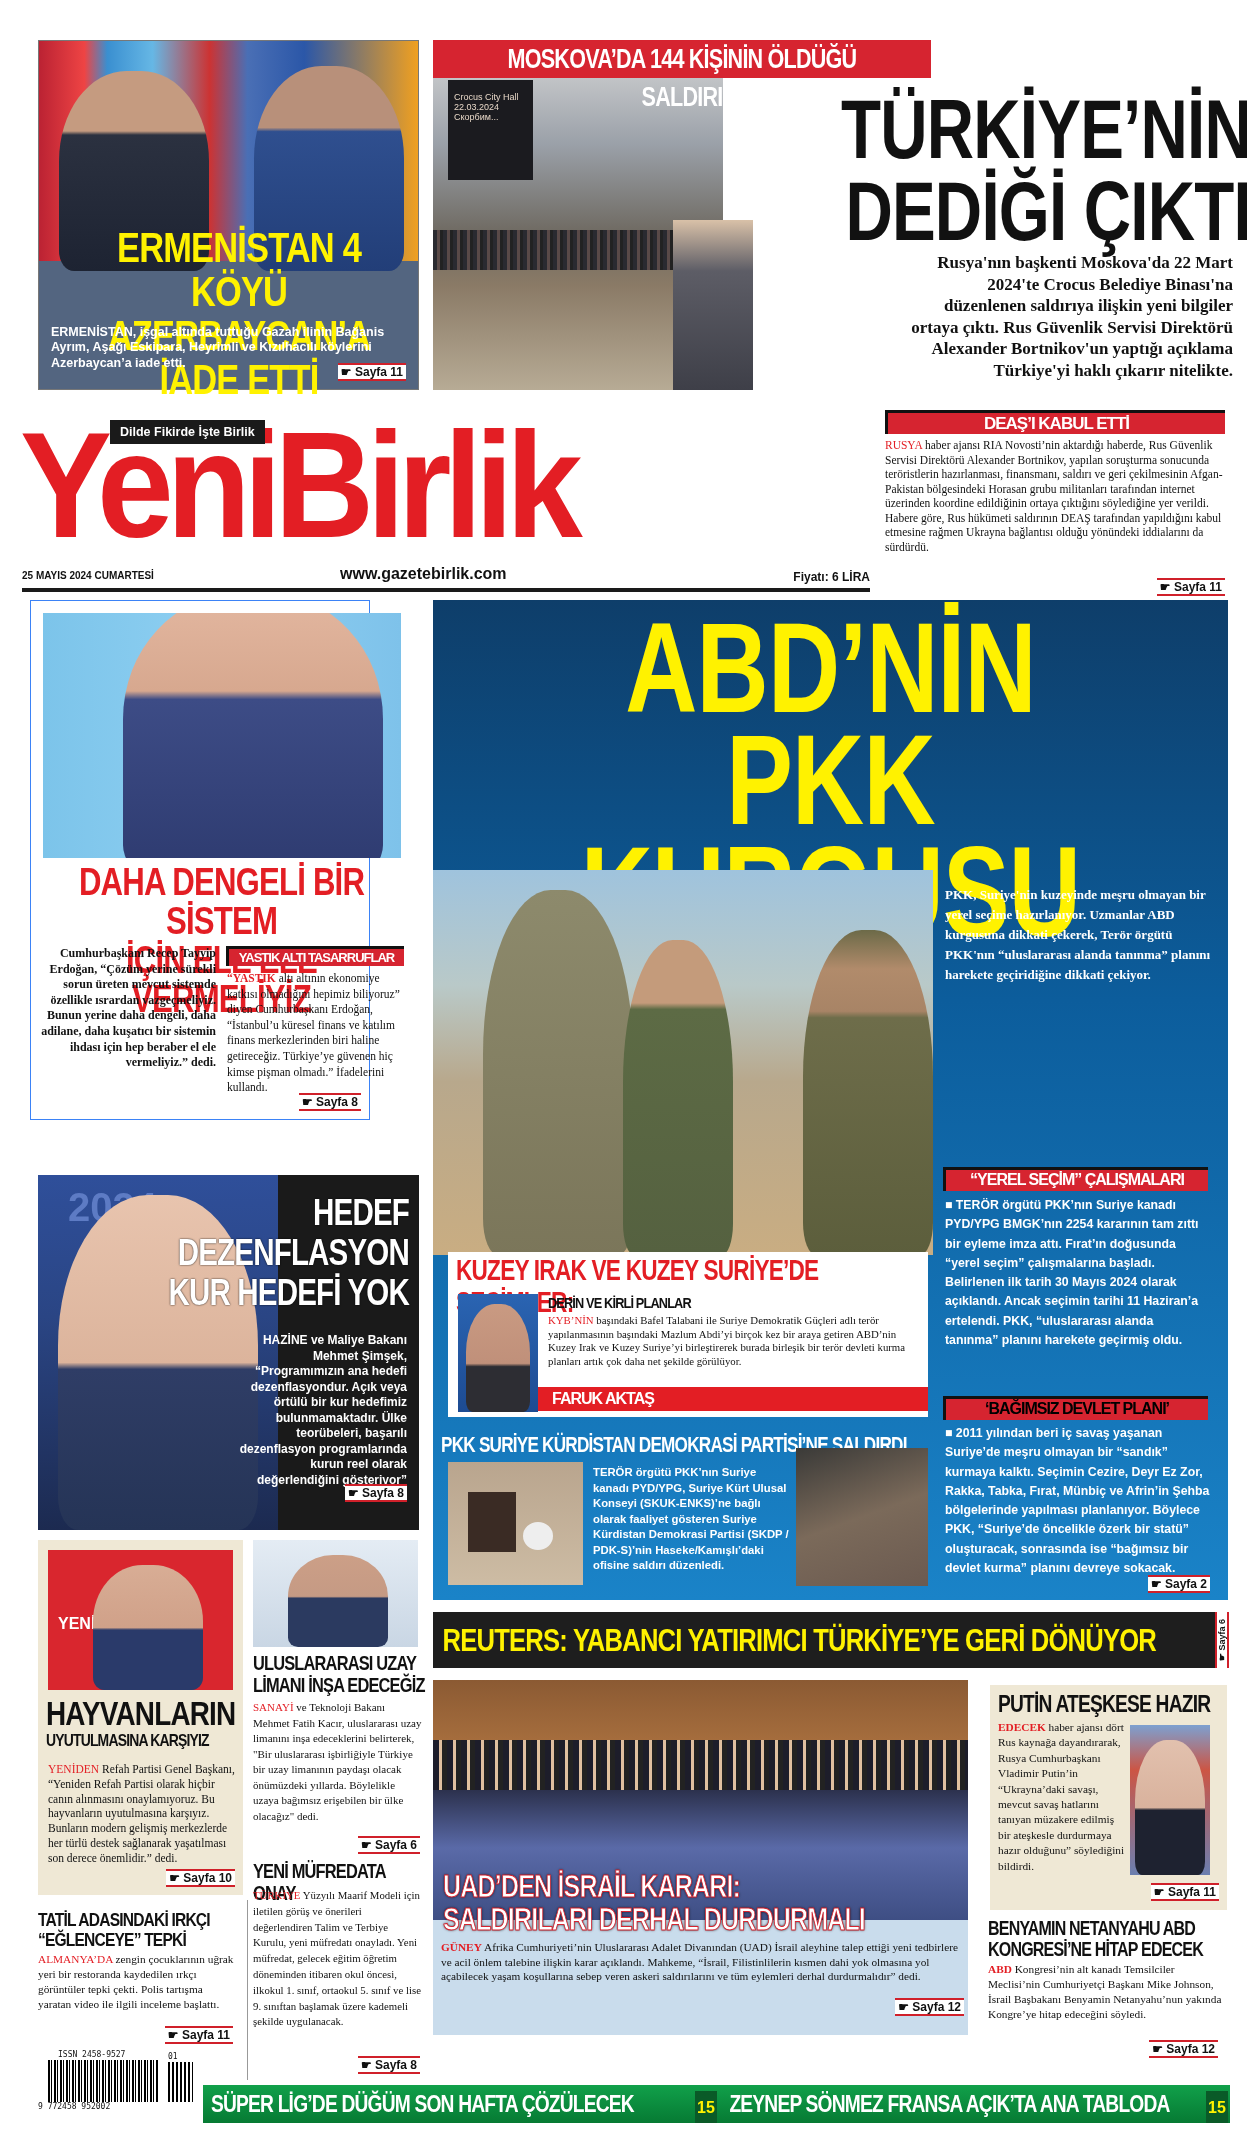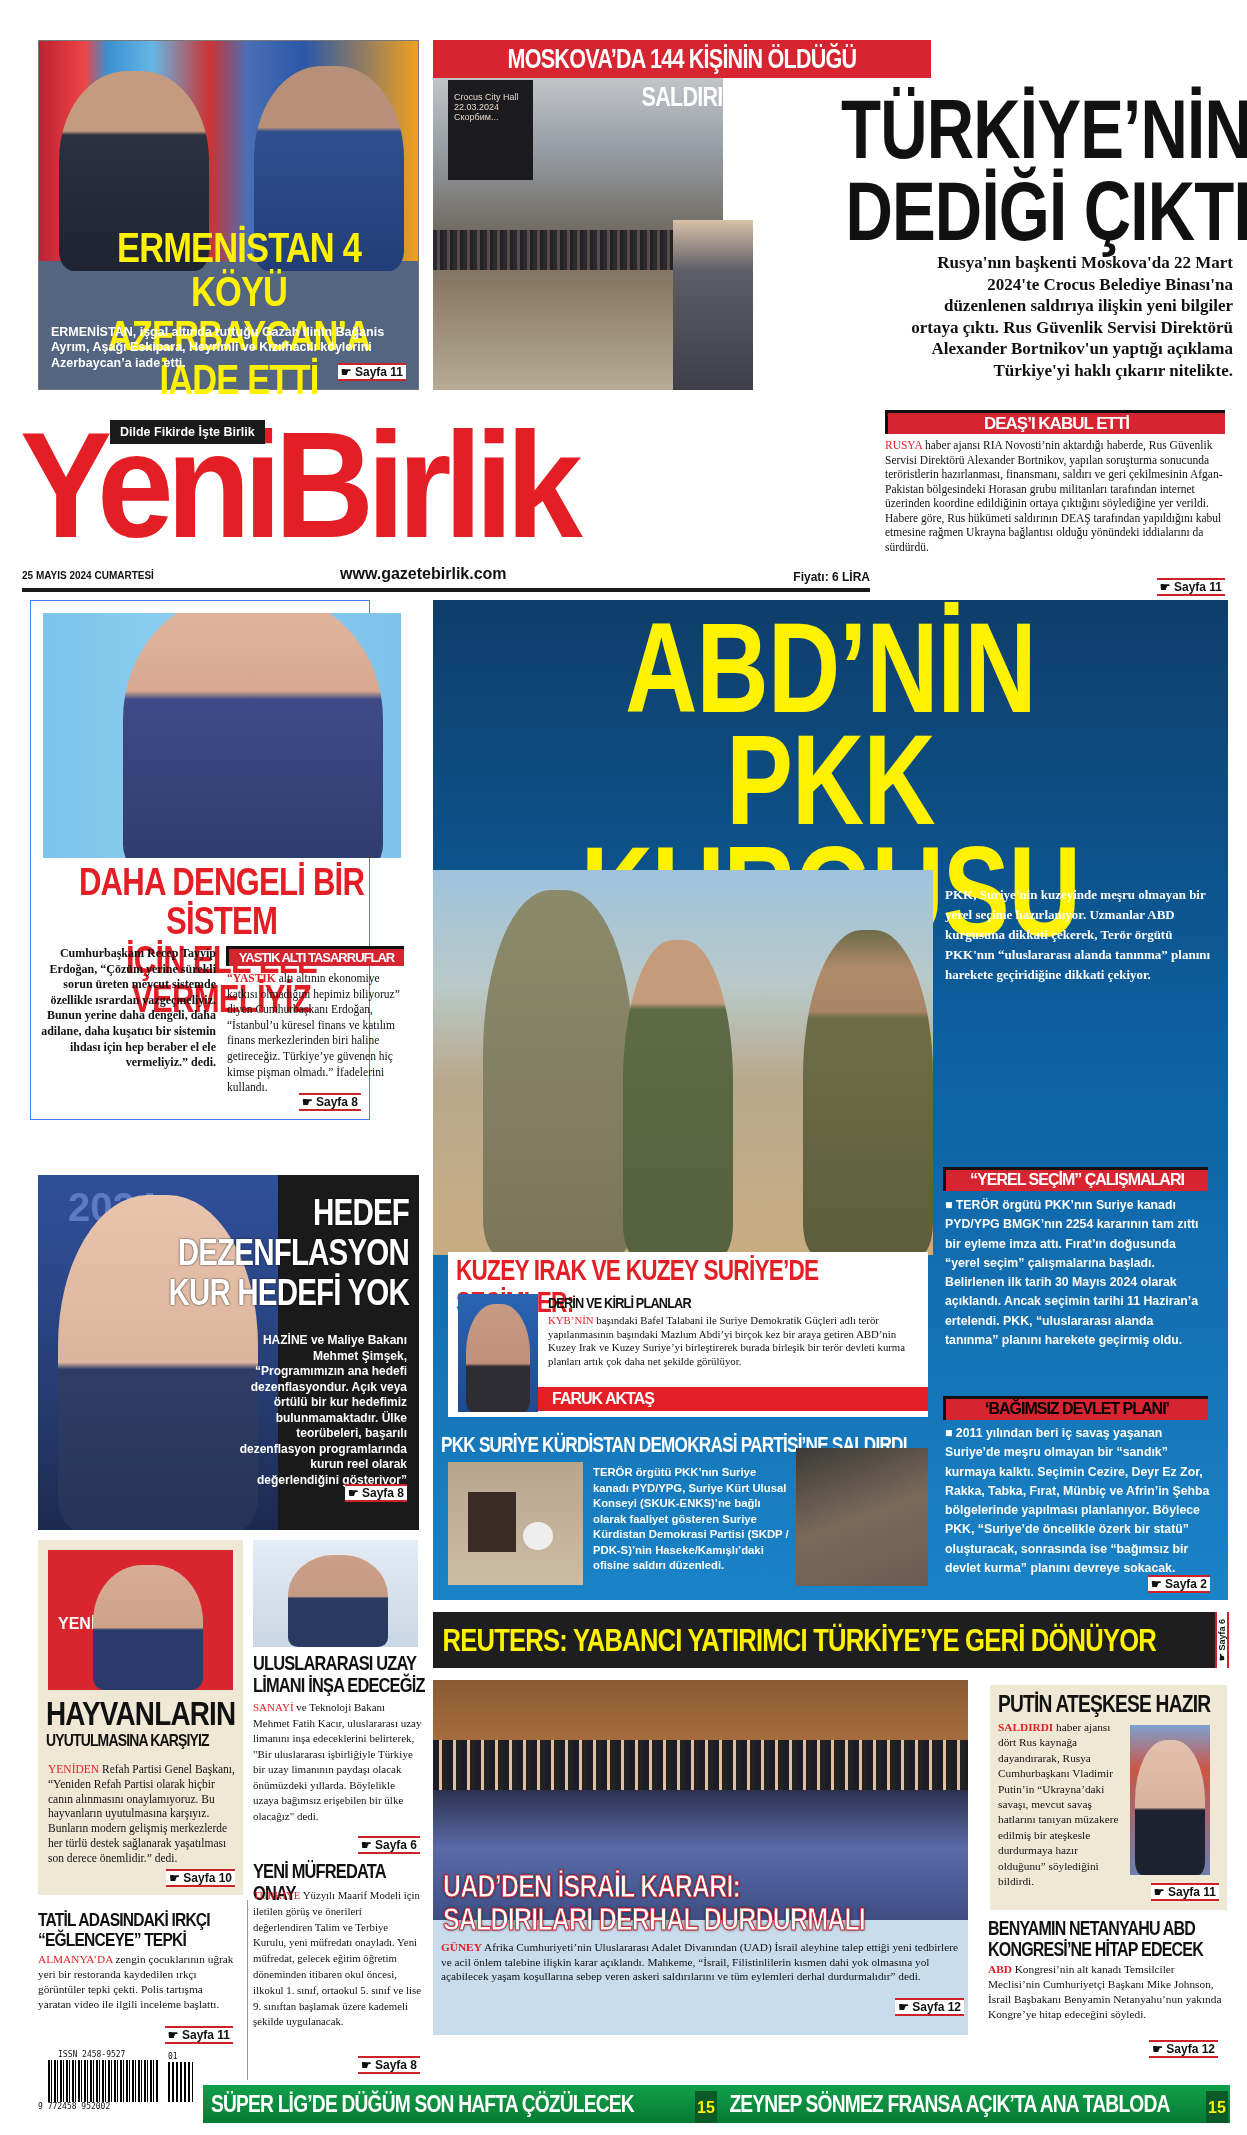"SALDIRDI" span.red { text: SALDIRDI -> EDECEK }
